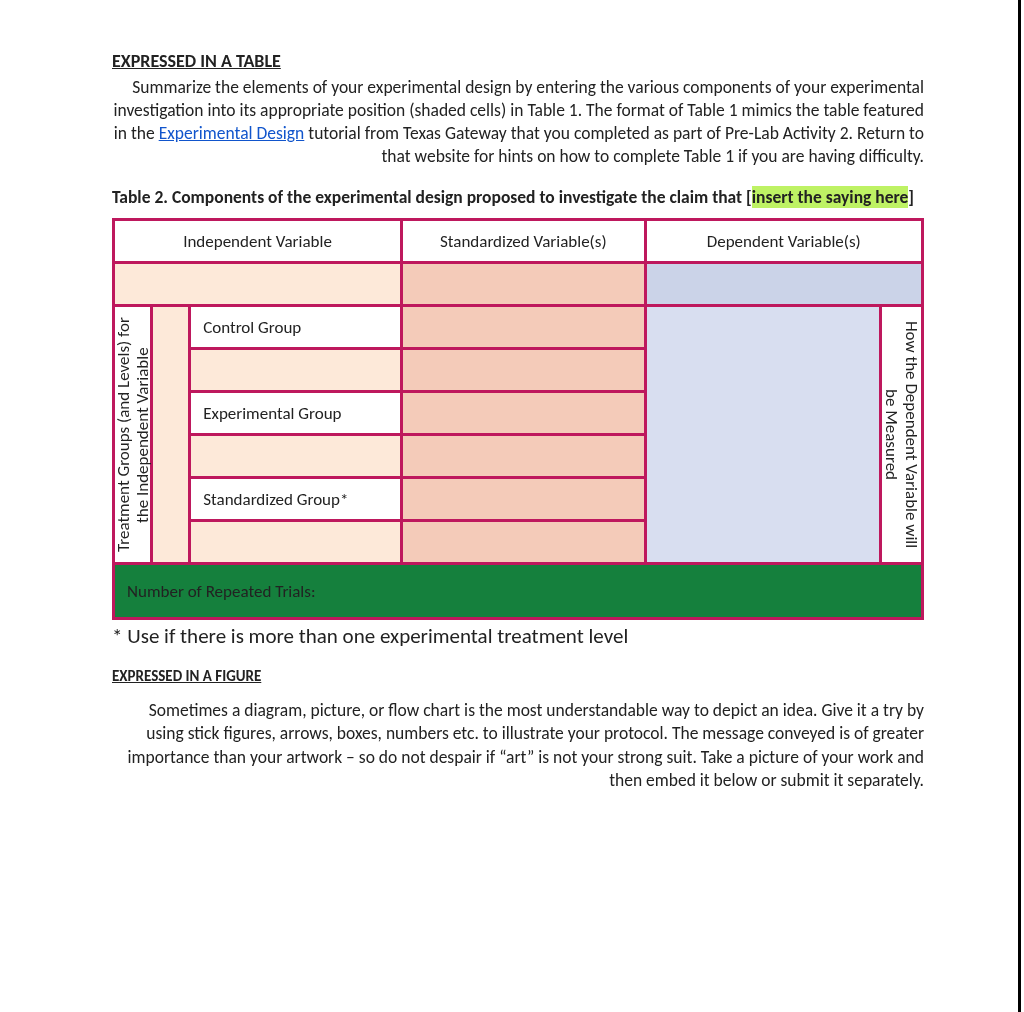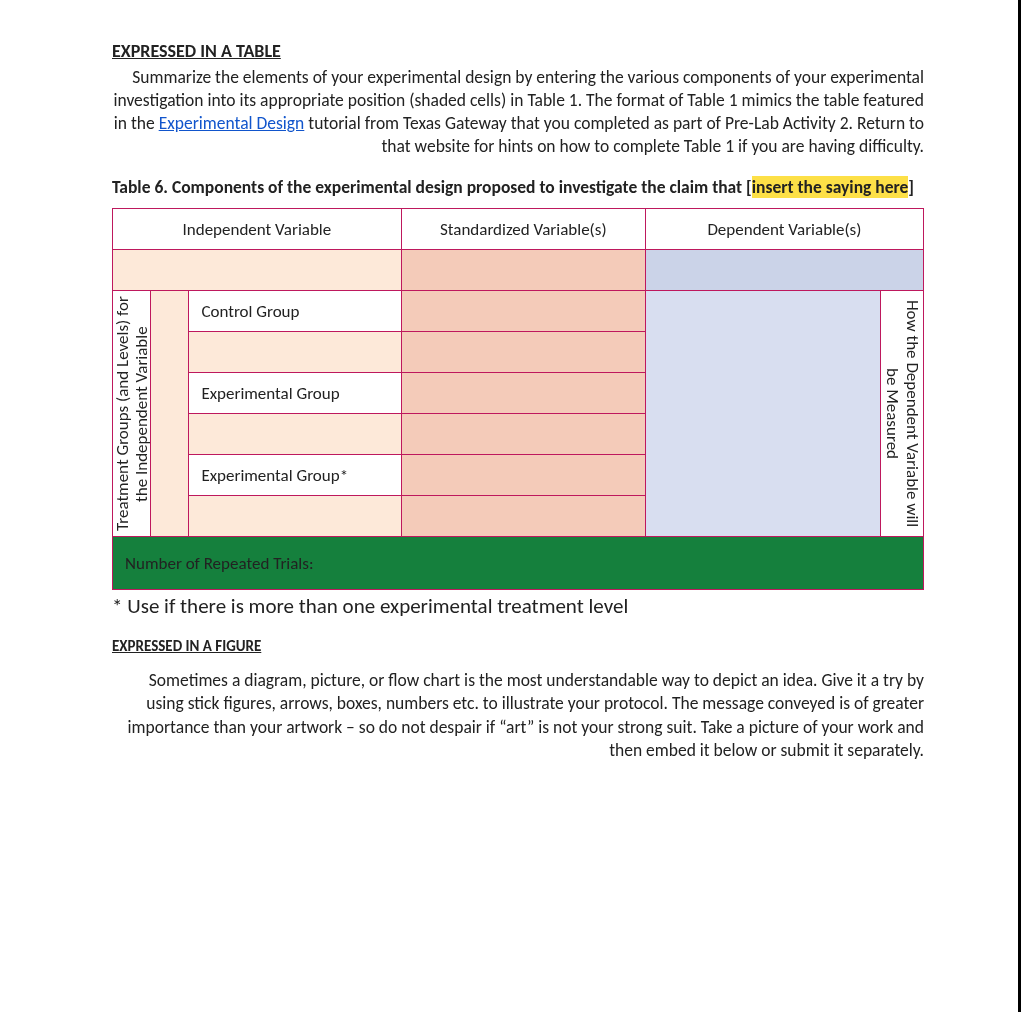"EXPRESSED IN A TABLE" .page { padding: 40px 100px 40px 112px -> 50px 100px 40px 112px }
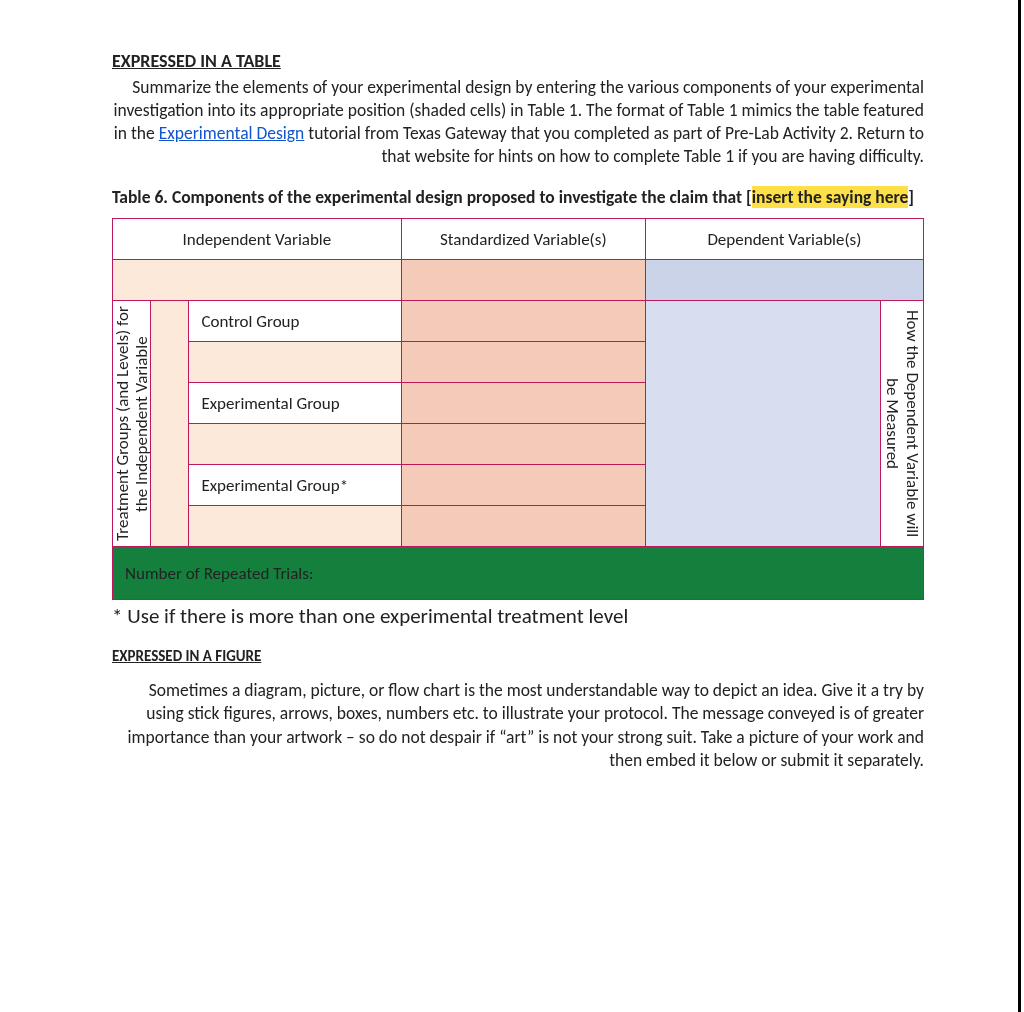"Table 6. Components of the" span.lead { text: 6 -> 2 }
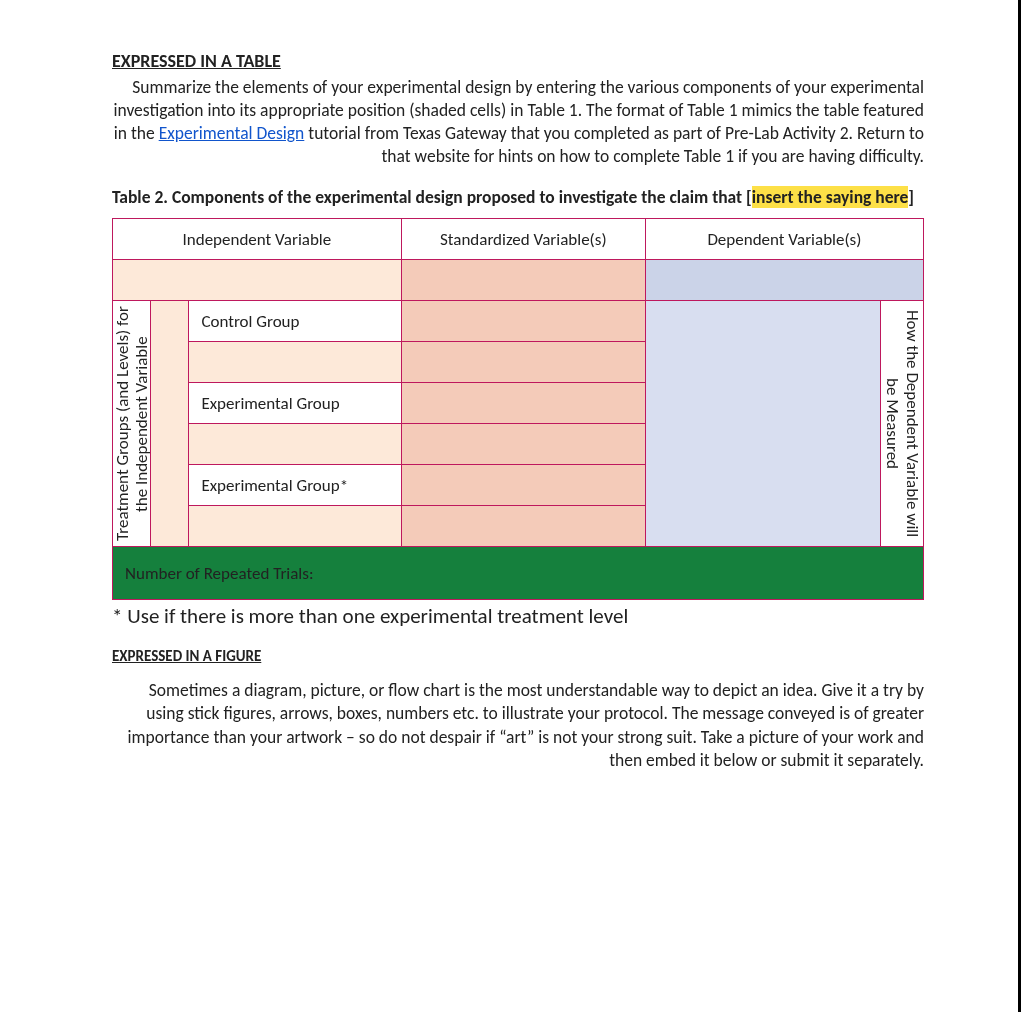"insert the saying here" .hl { background: #fde047 -> #bef264 }
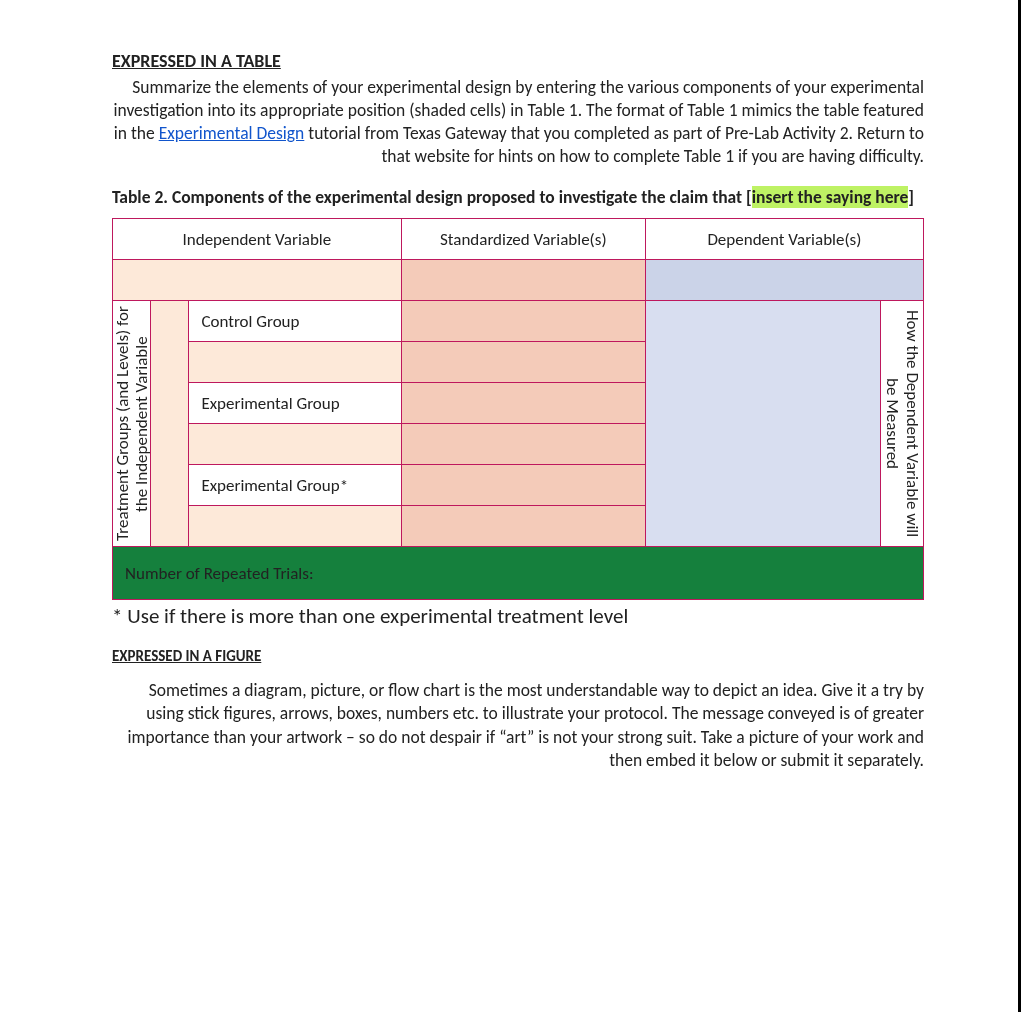"Independent Variable" table.design th, table.design td { border: 1px solid #be185d -> 3px solid #be185d }
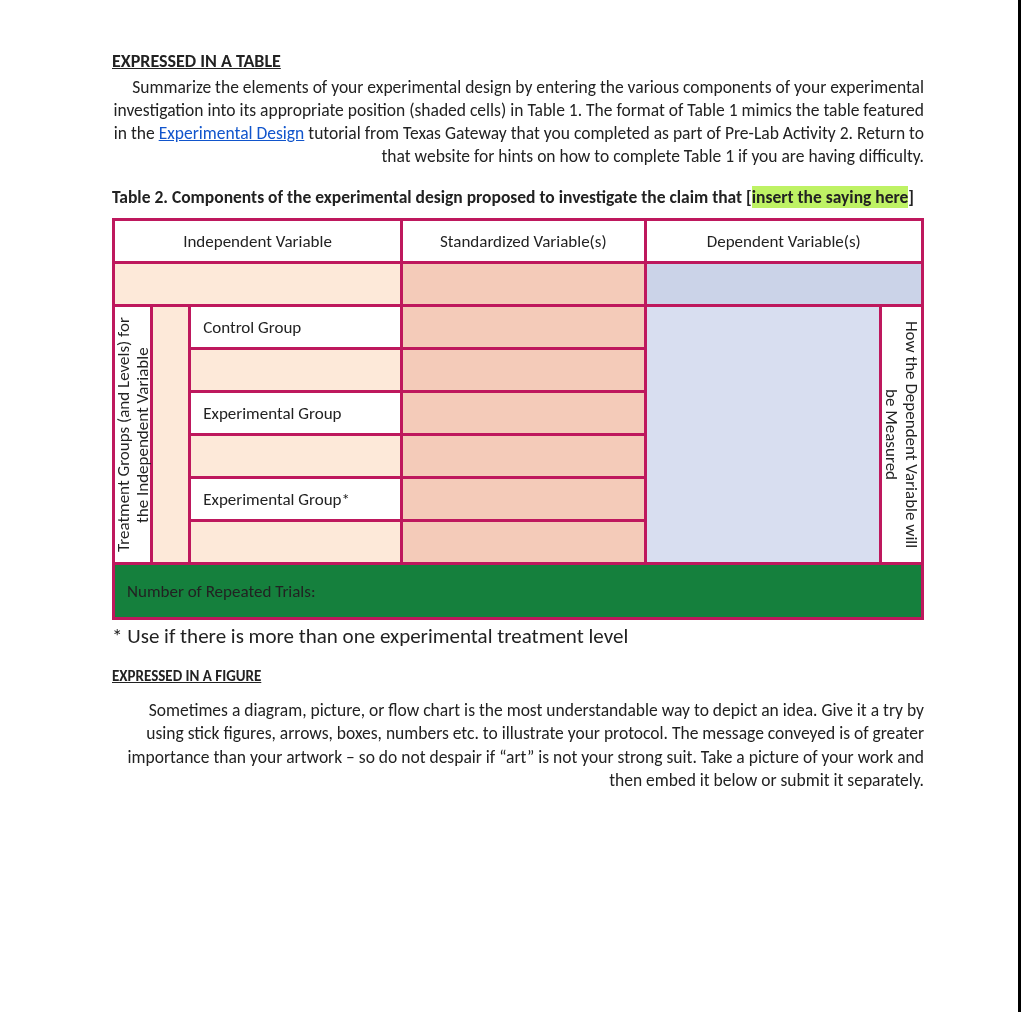"Experimental Group*" td.left { text: Experimental -> Standardized }
